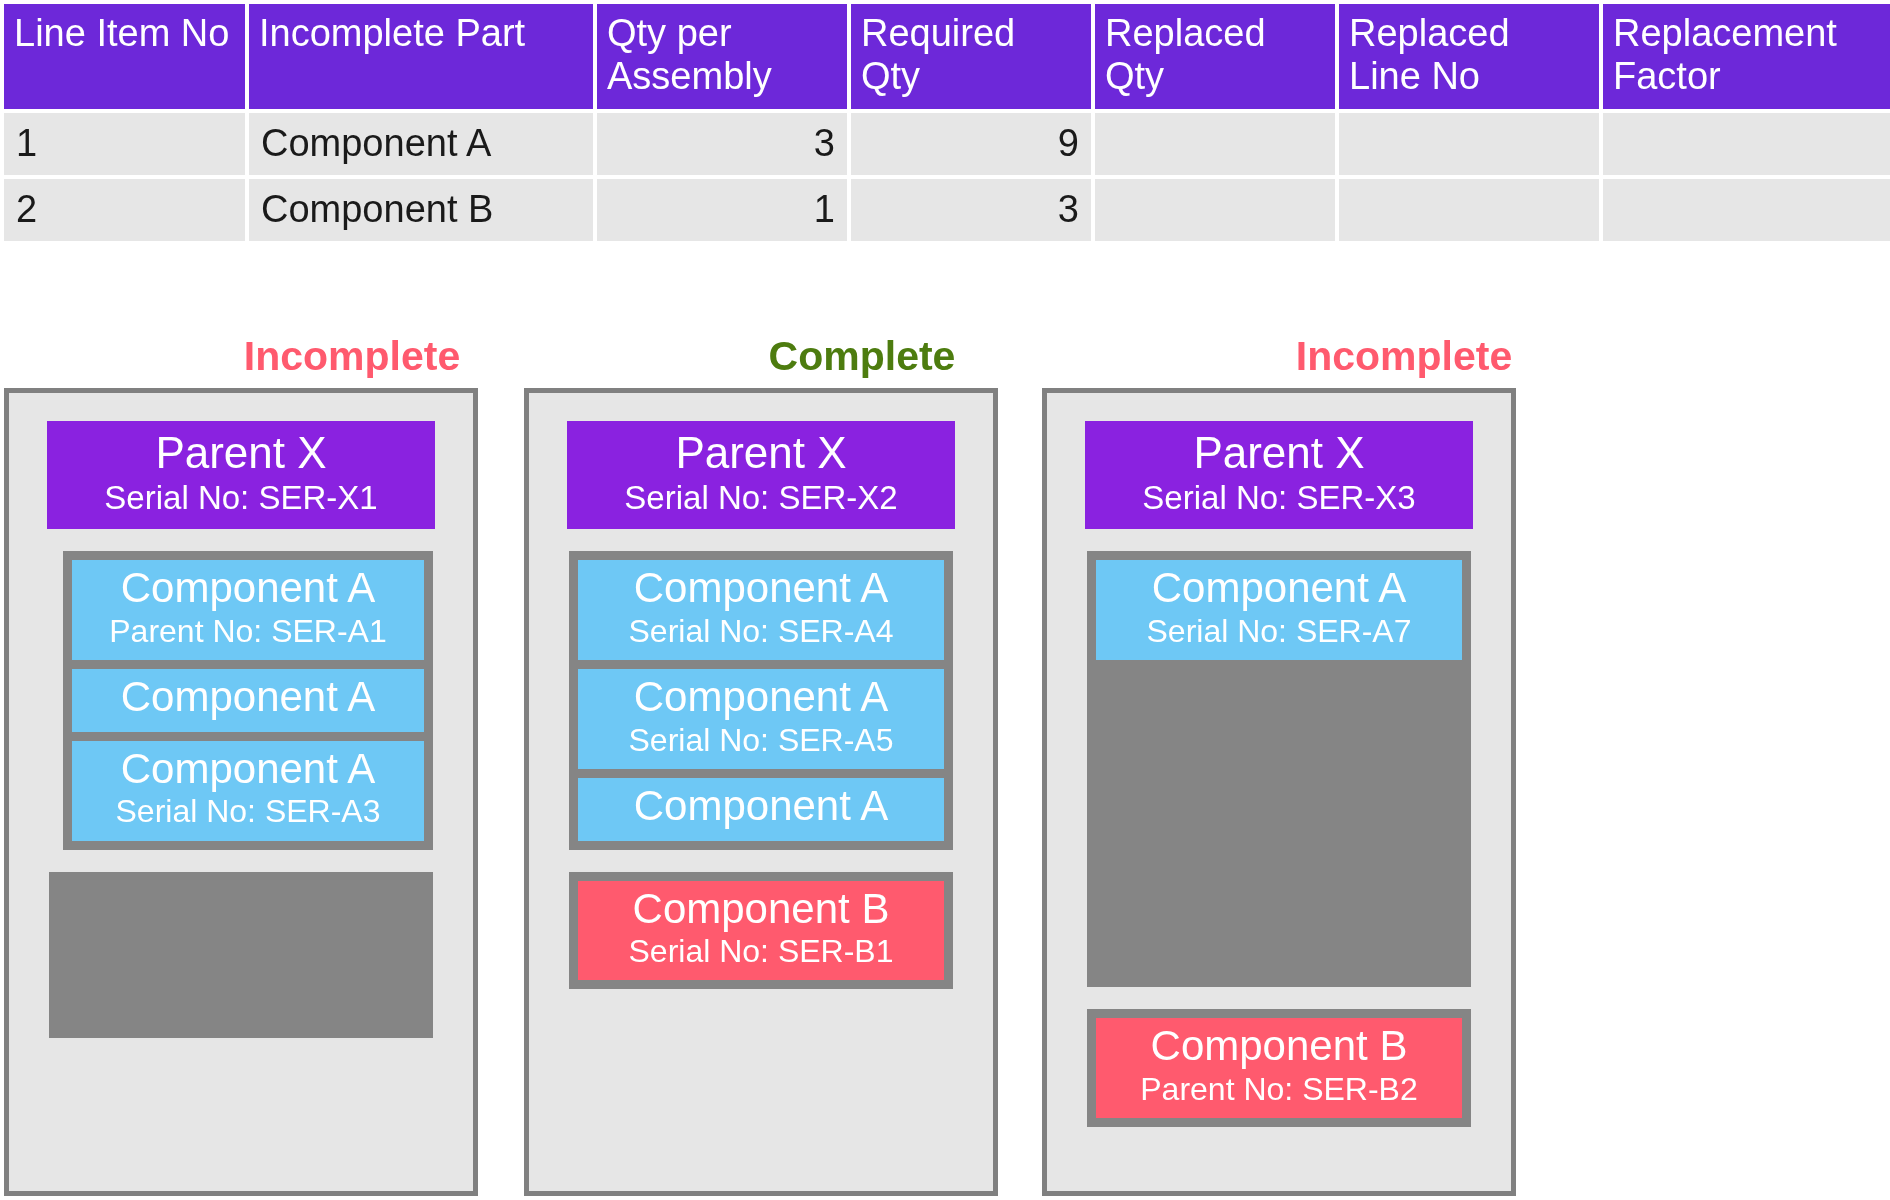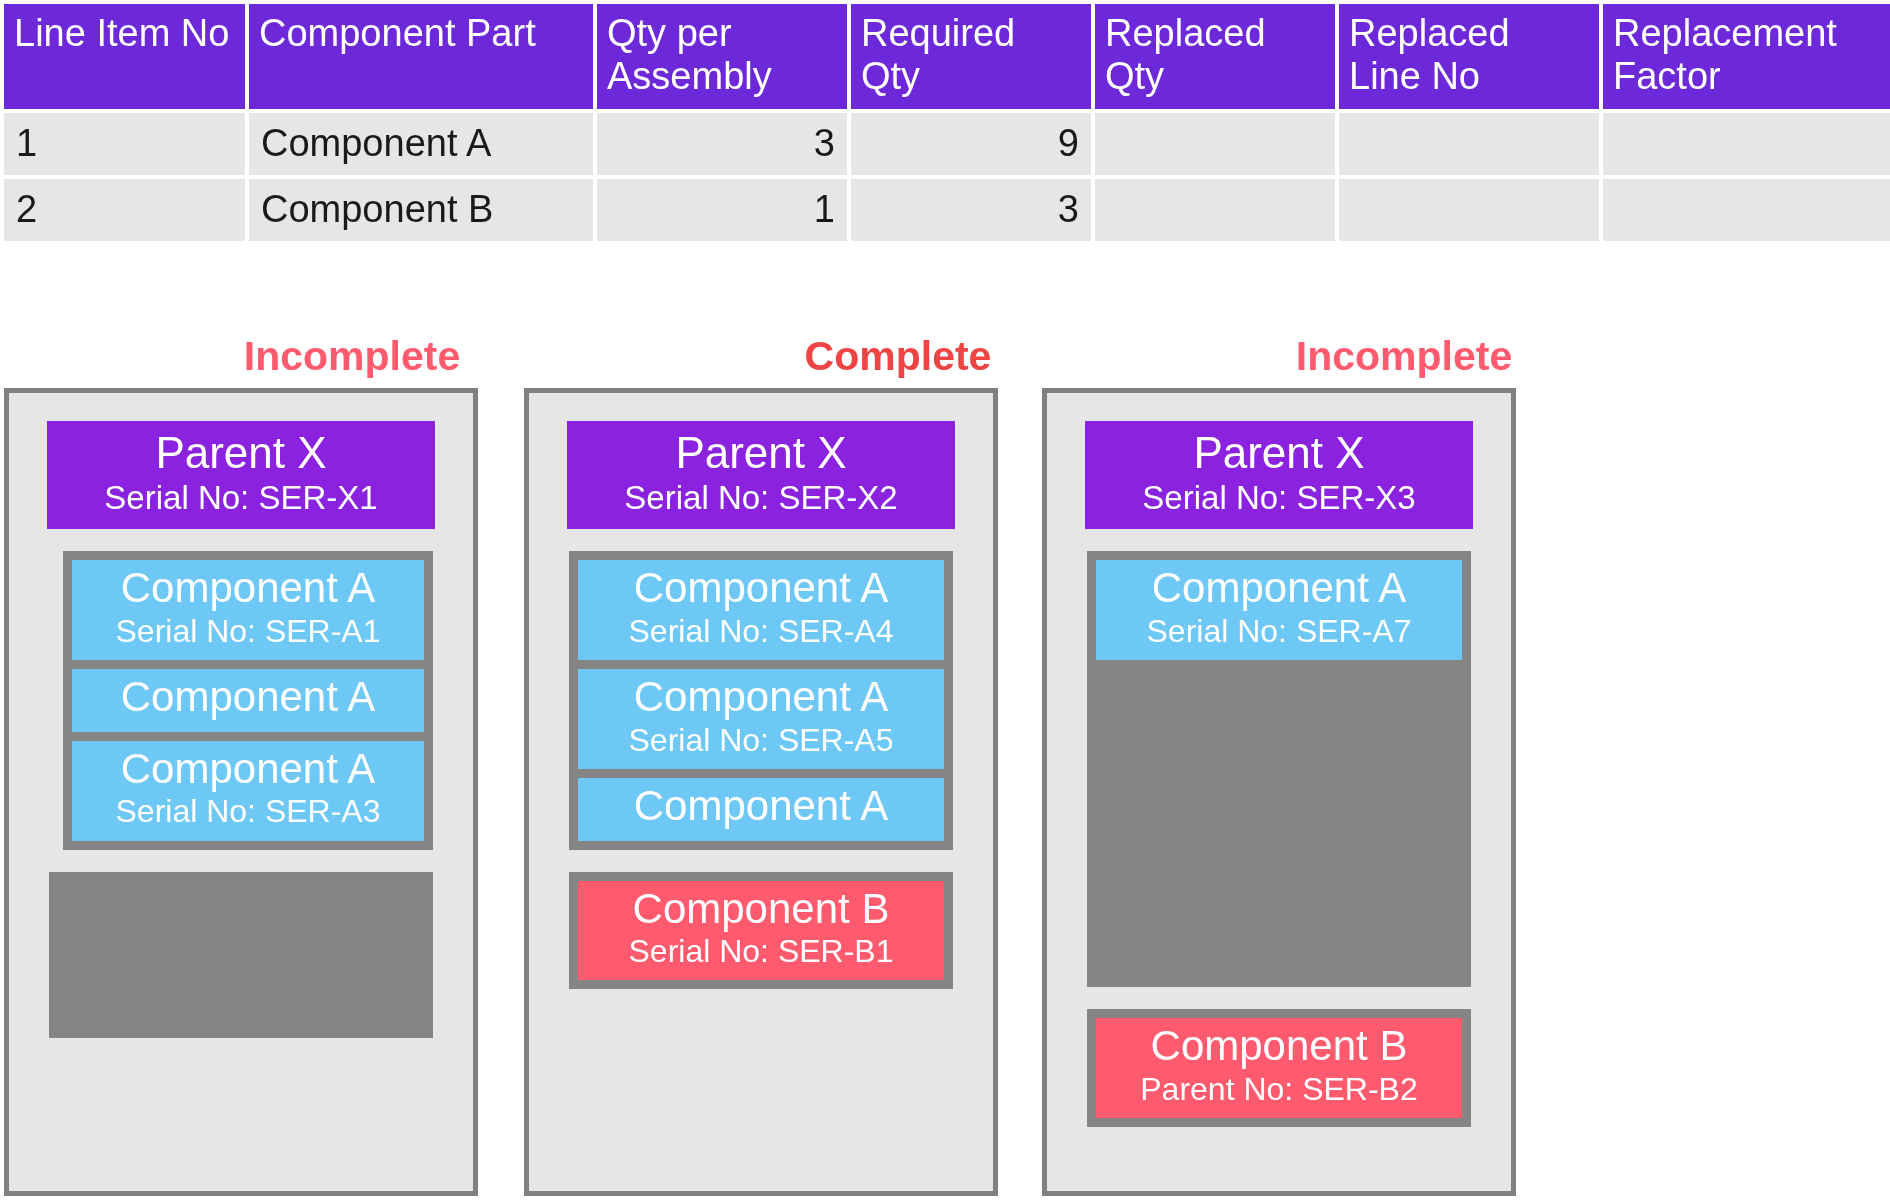"Component Part" th { text: Component -> Incomplete }
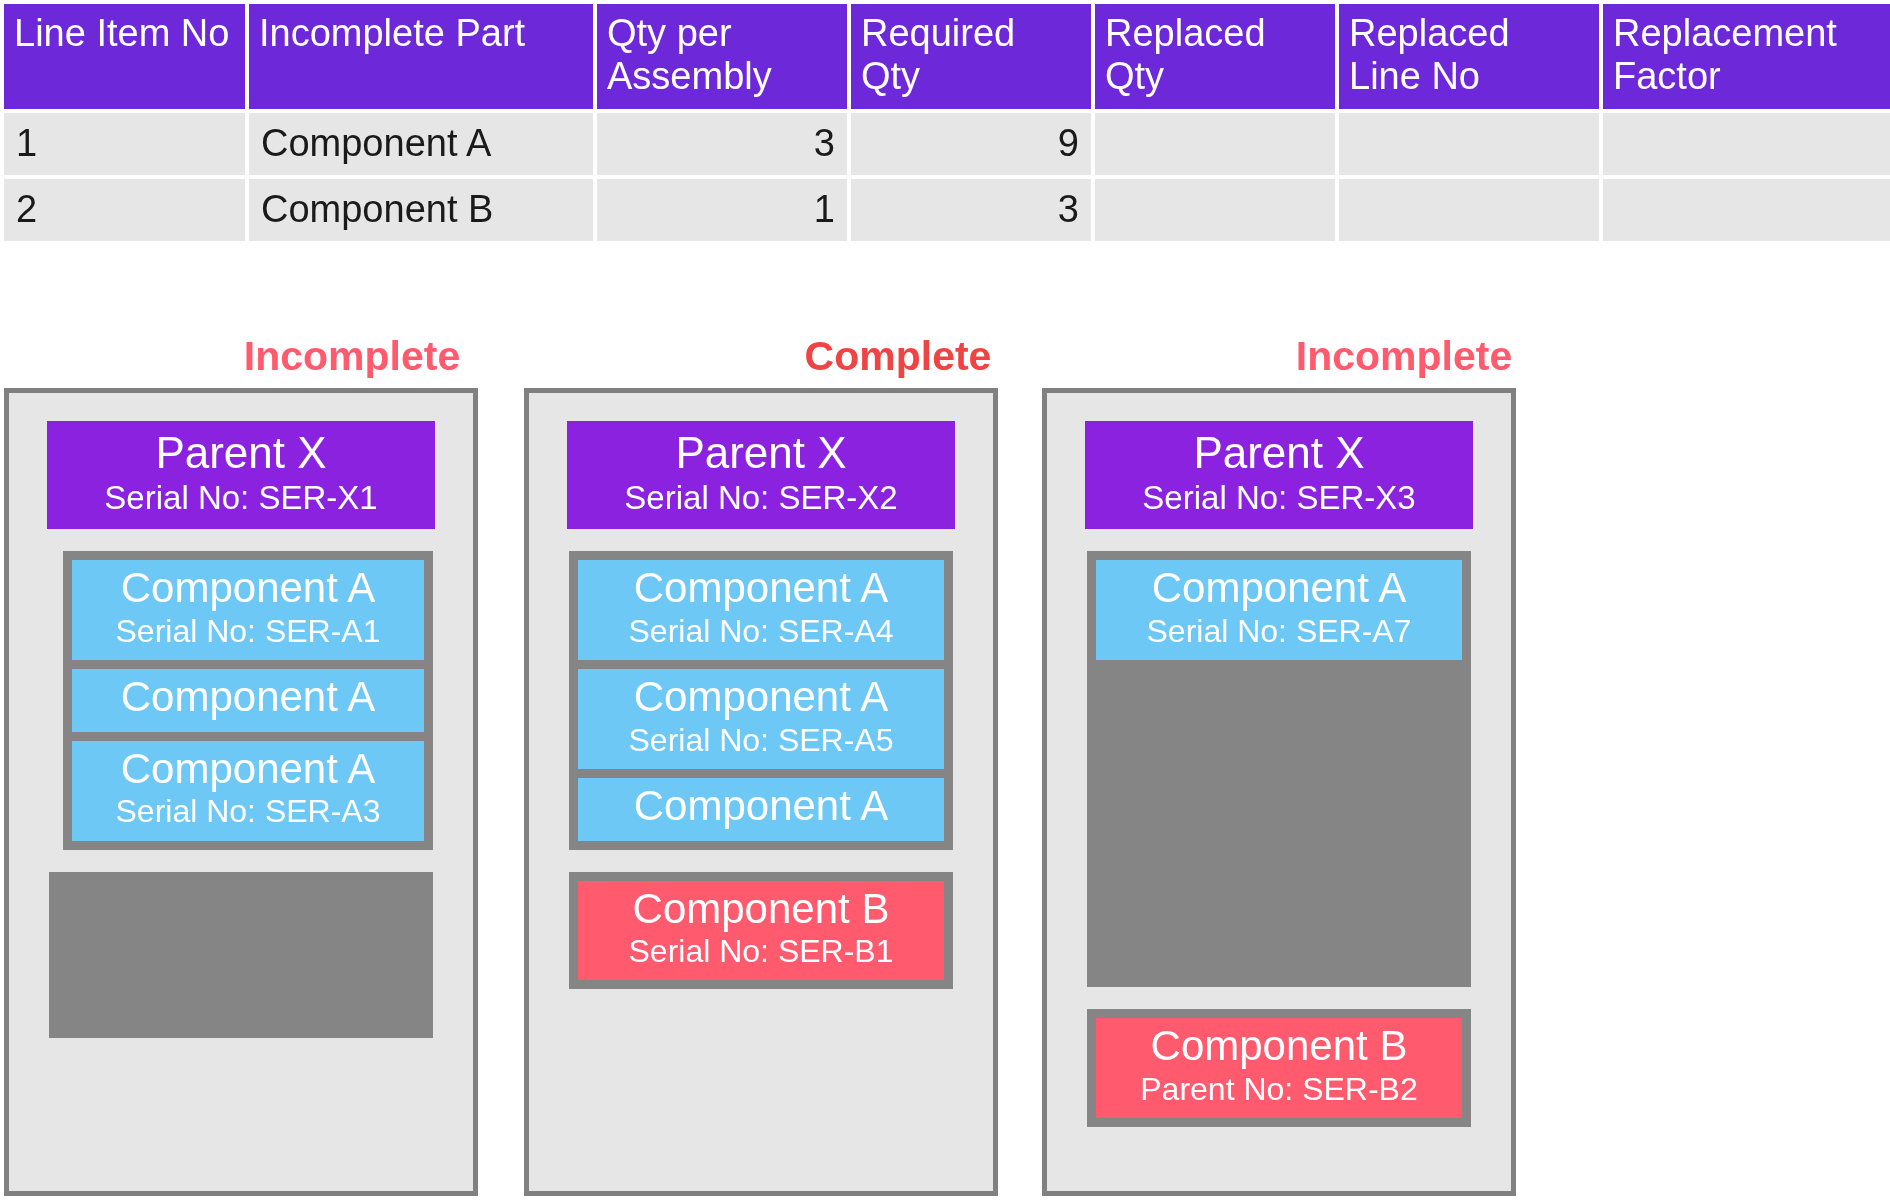"Complete" div.status-label { color: #ef4444 -> #4d7c0f; left: 898px -> 862px }
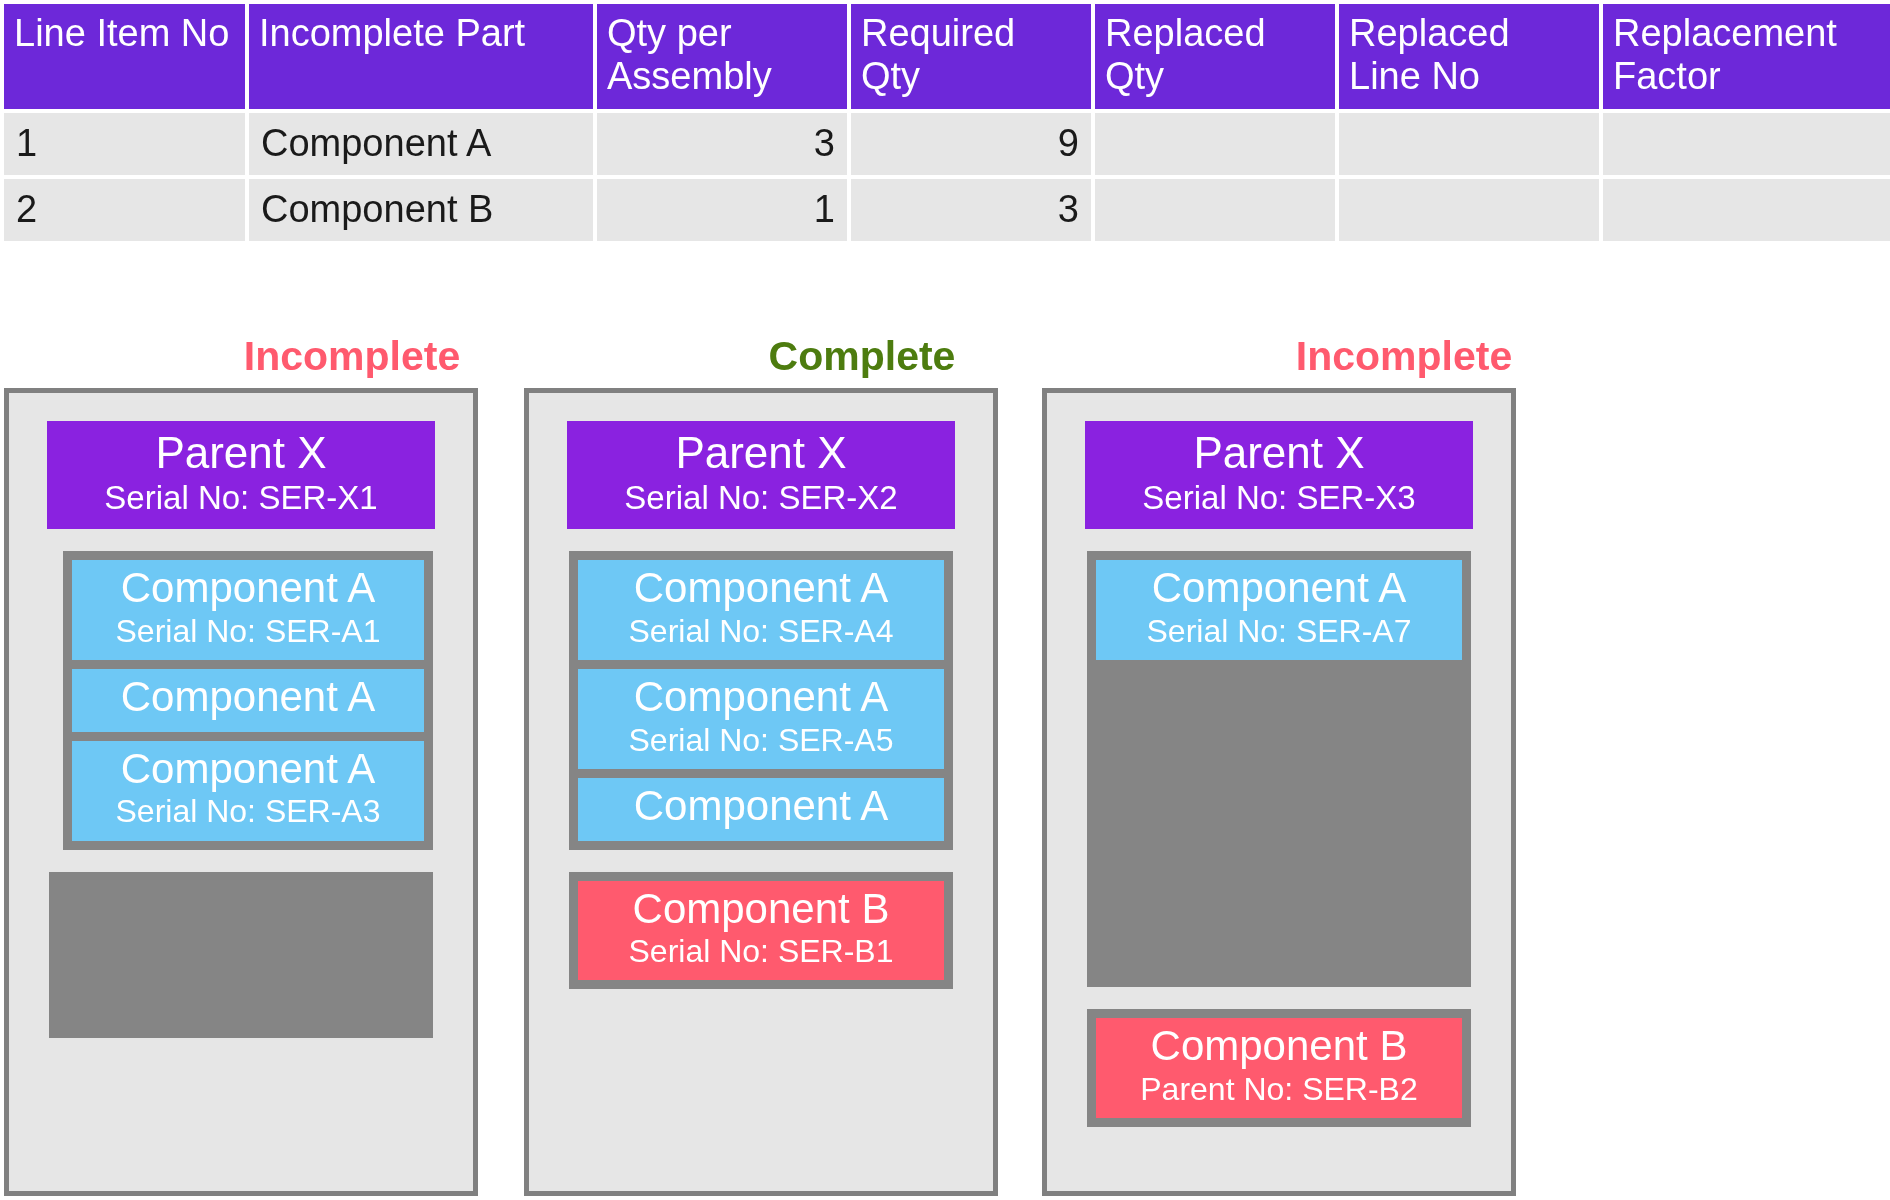"Serial No: SER-A1" span.comp-serial { text: Serial -> Parent }
